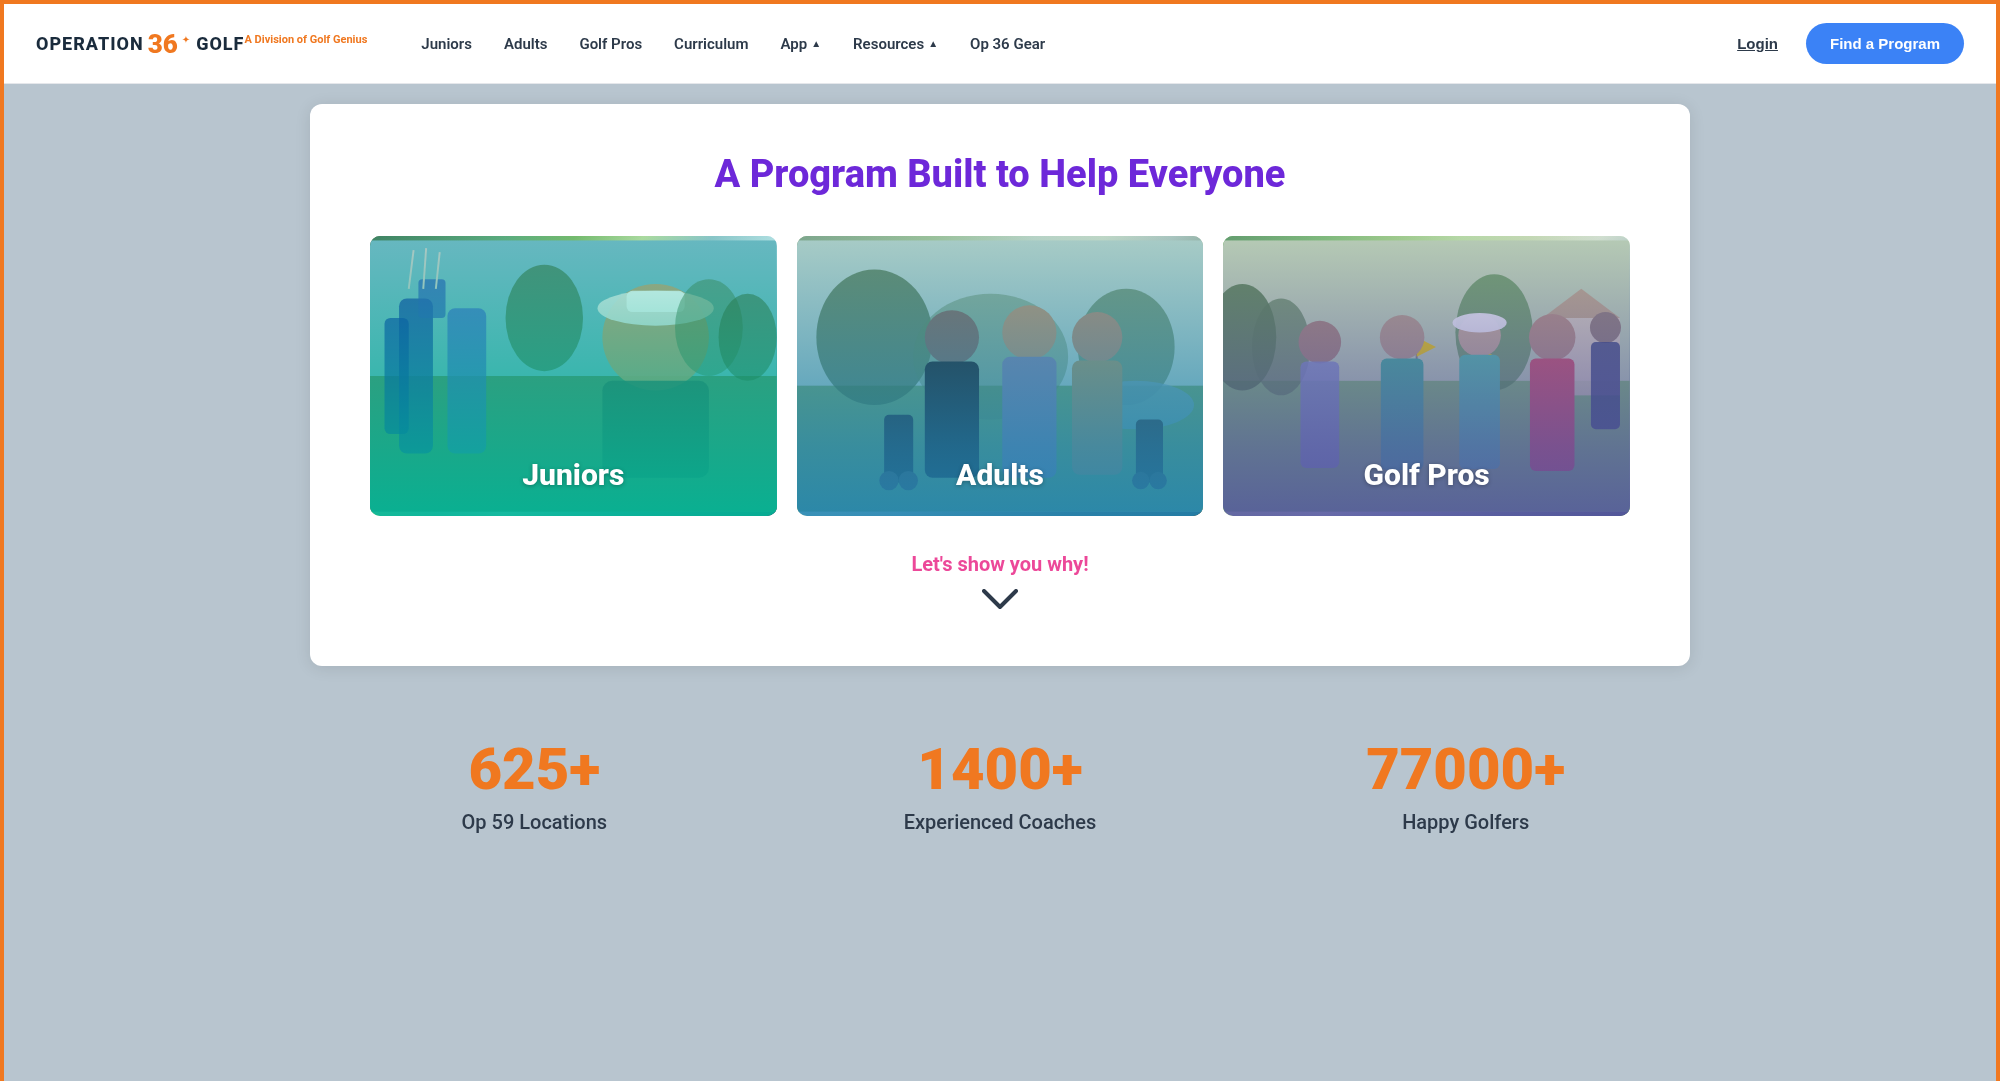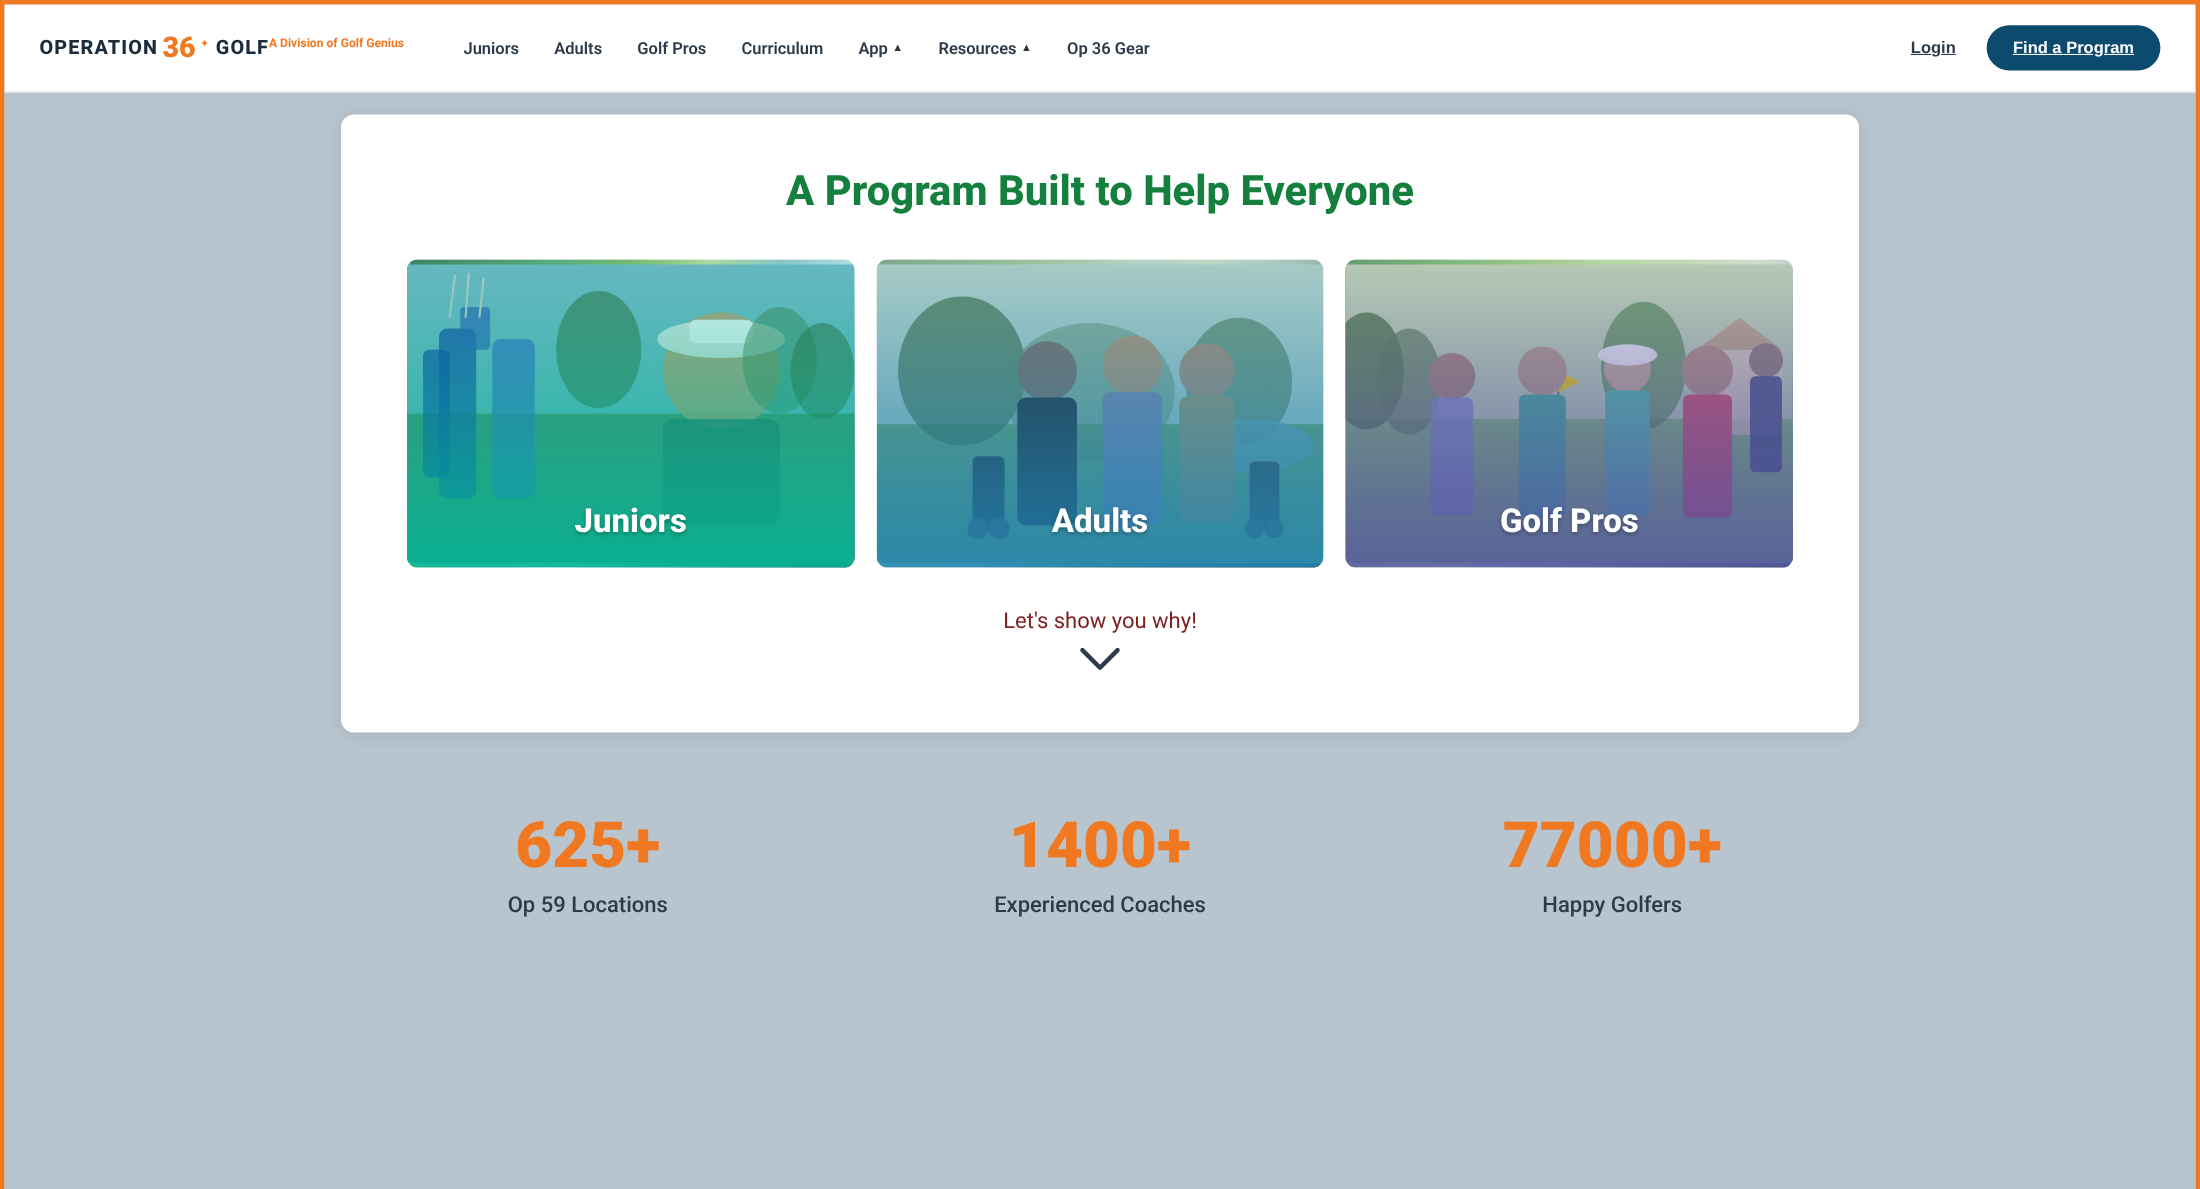"Find a Program" .find-program-btn { background: #0c4a6e -> #3b82f6; text-decoration: underline -> none }
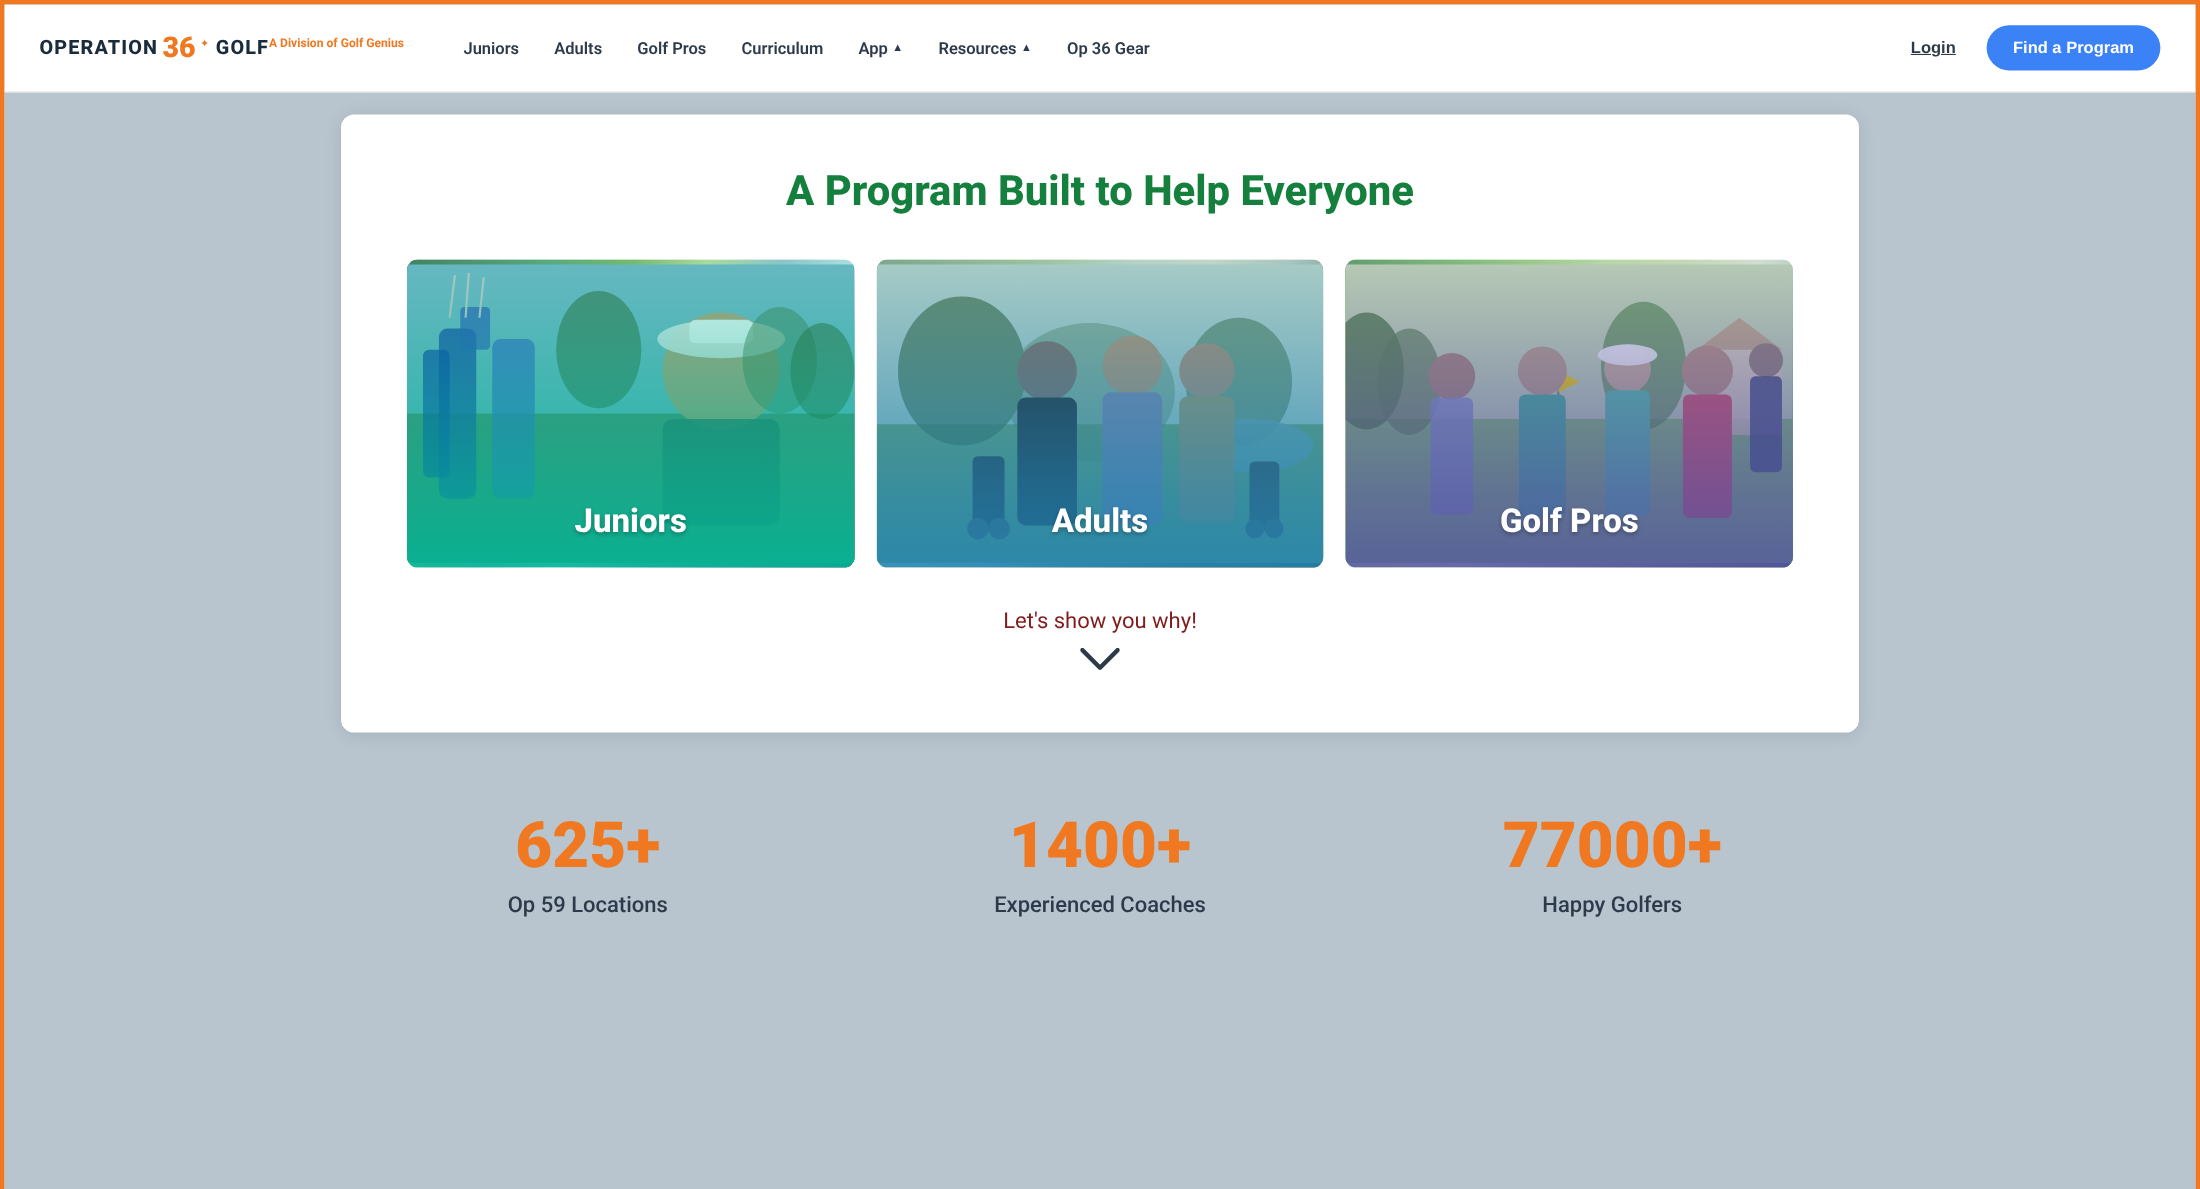"A Program Built to Help" .hero-title { color: #15803d -> #6d28d9 }
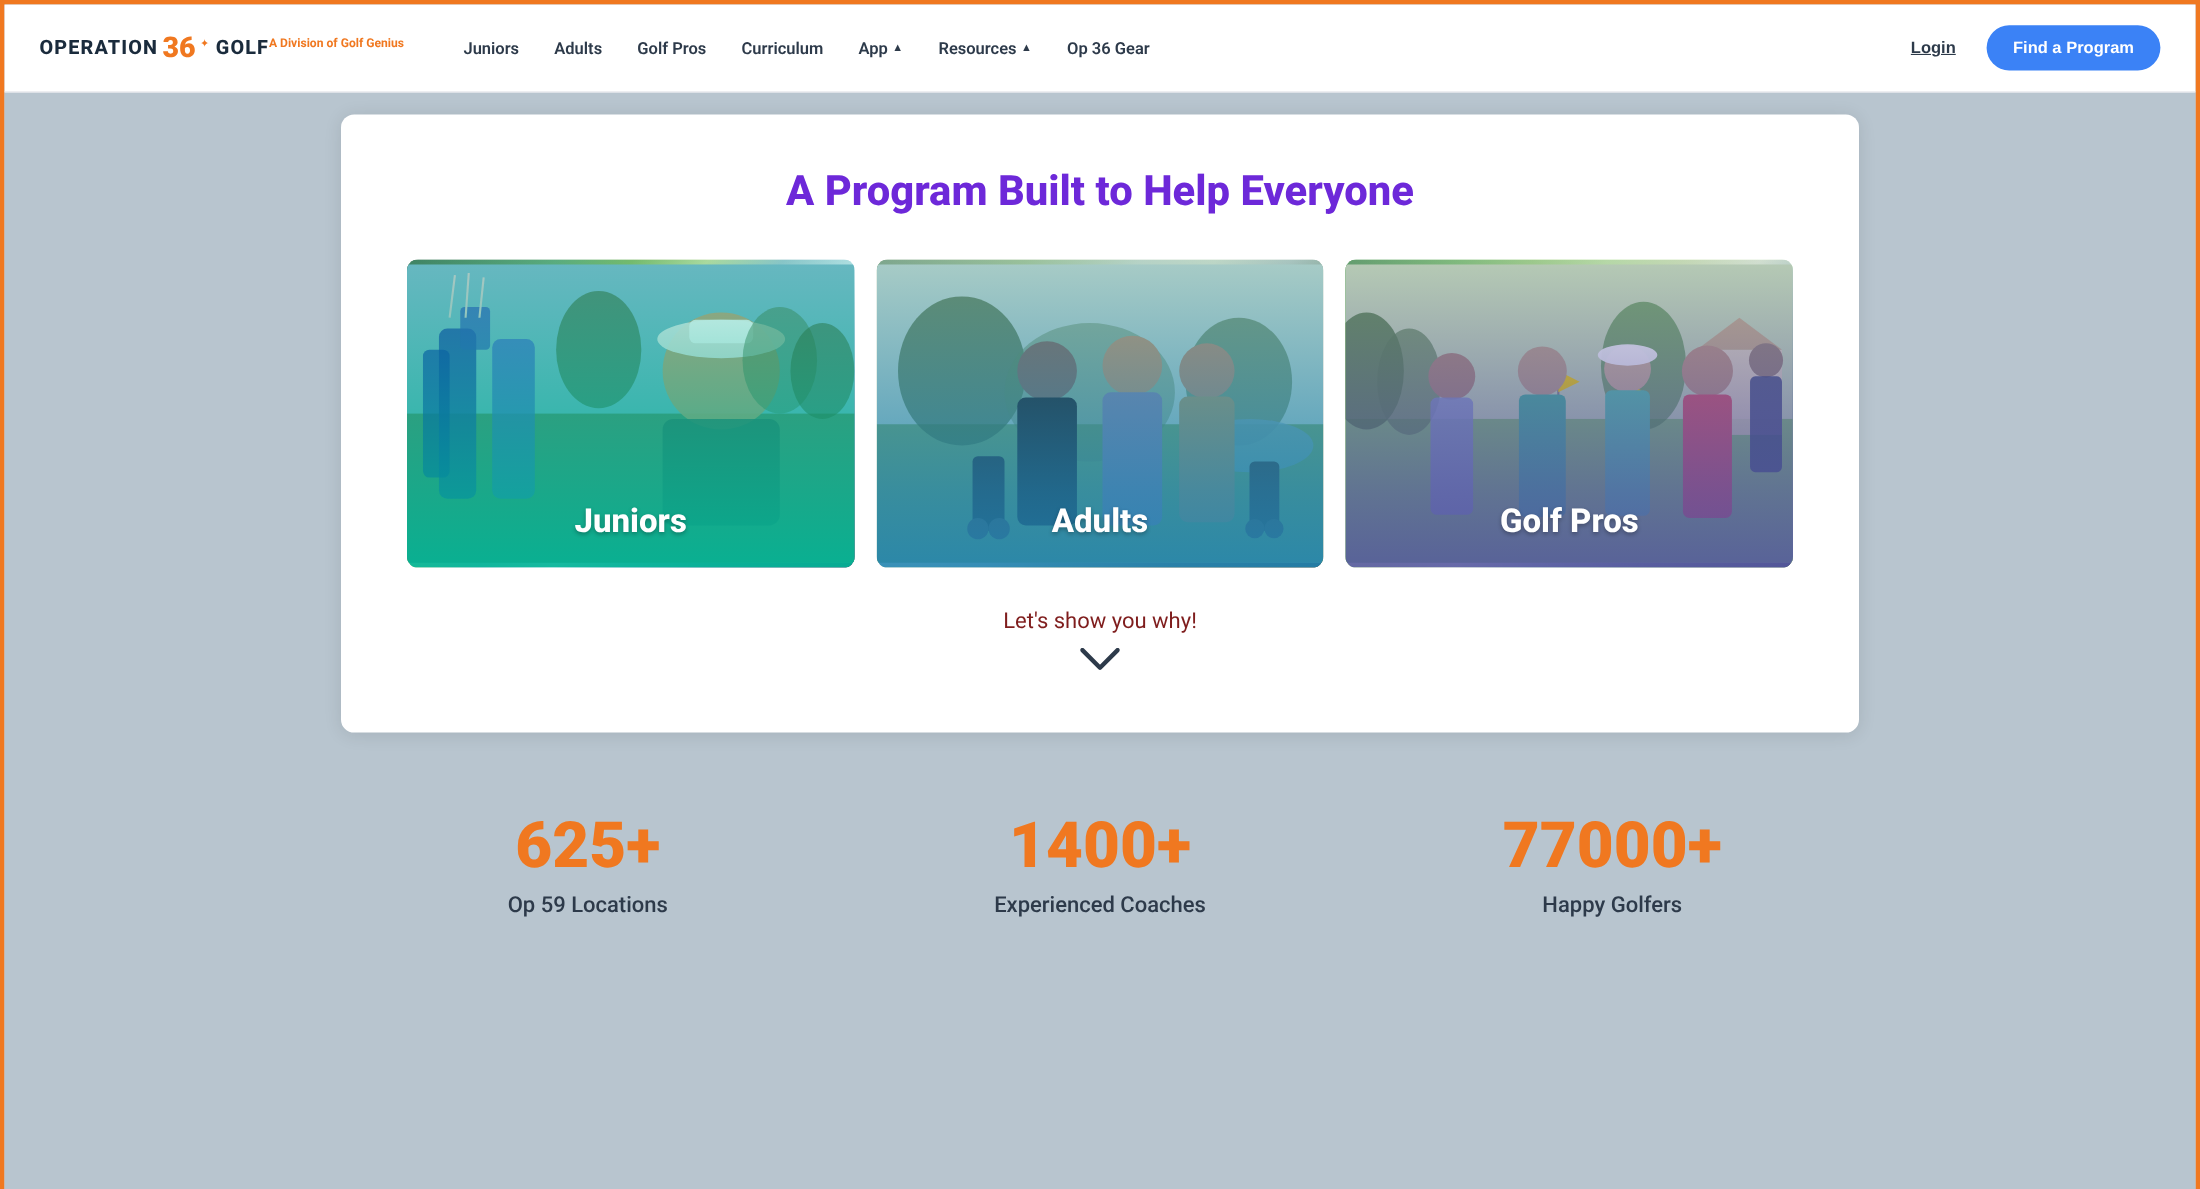"Let's show you why!" .show-why-text { color: #7f1d1d -> #ec4899; font-weight: 400 -> 700 }
